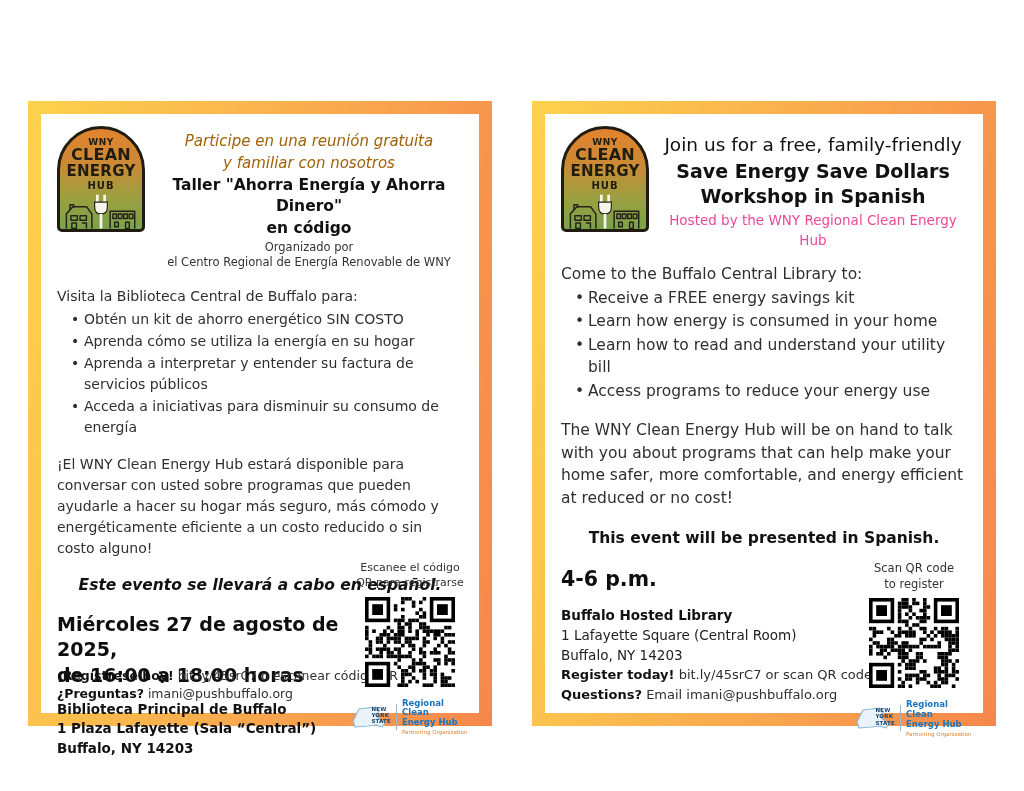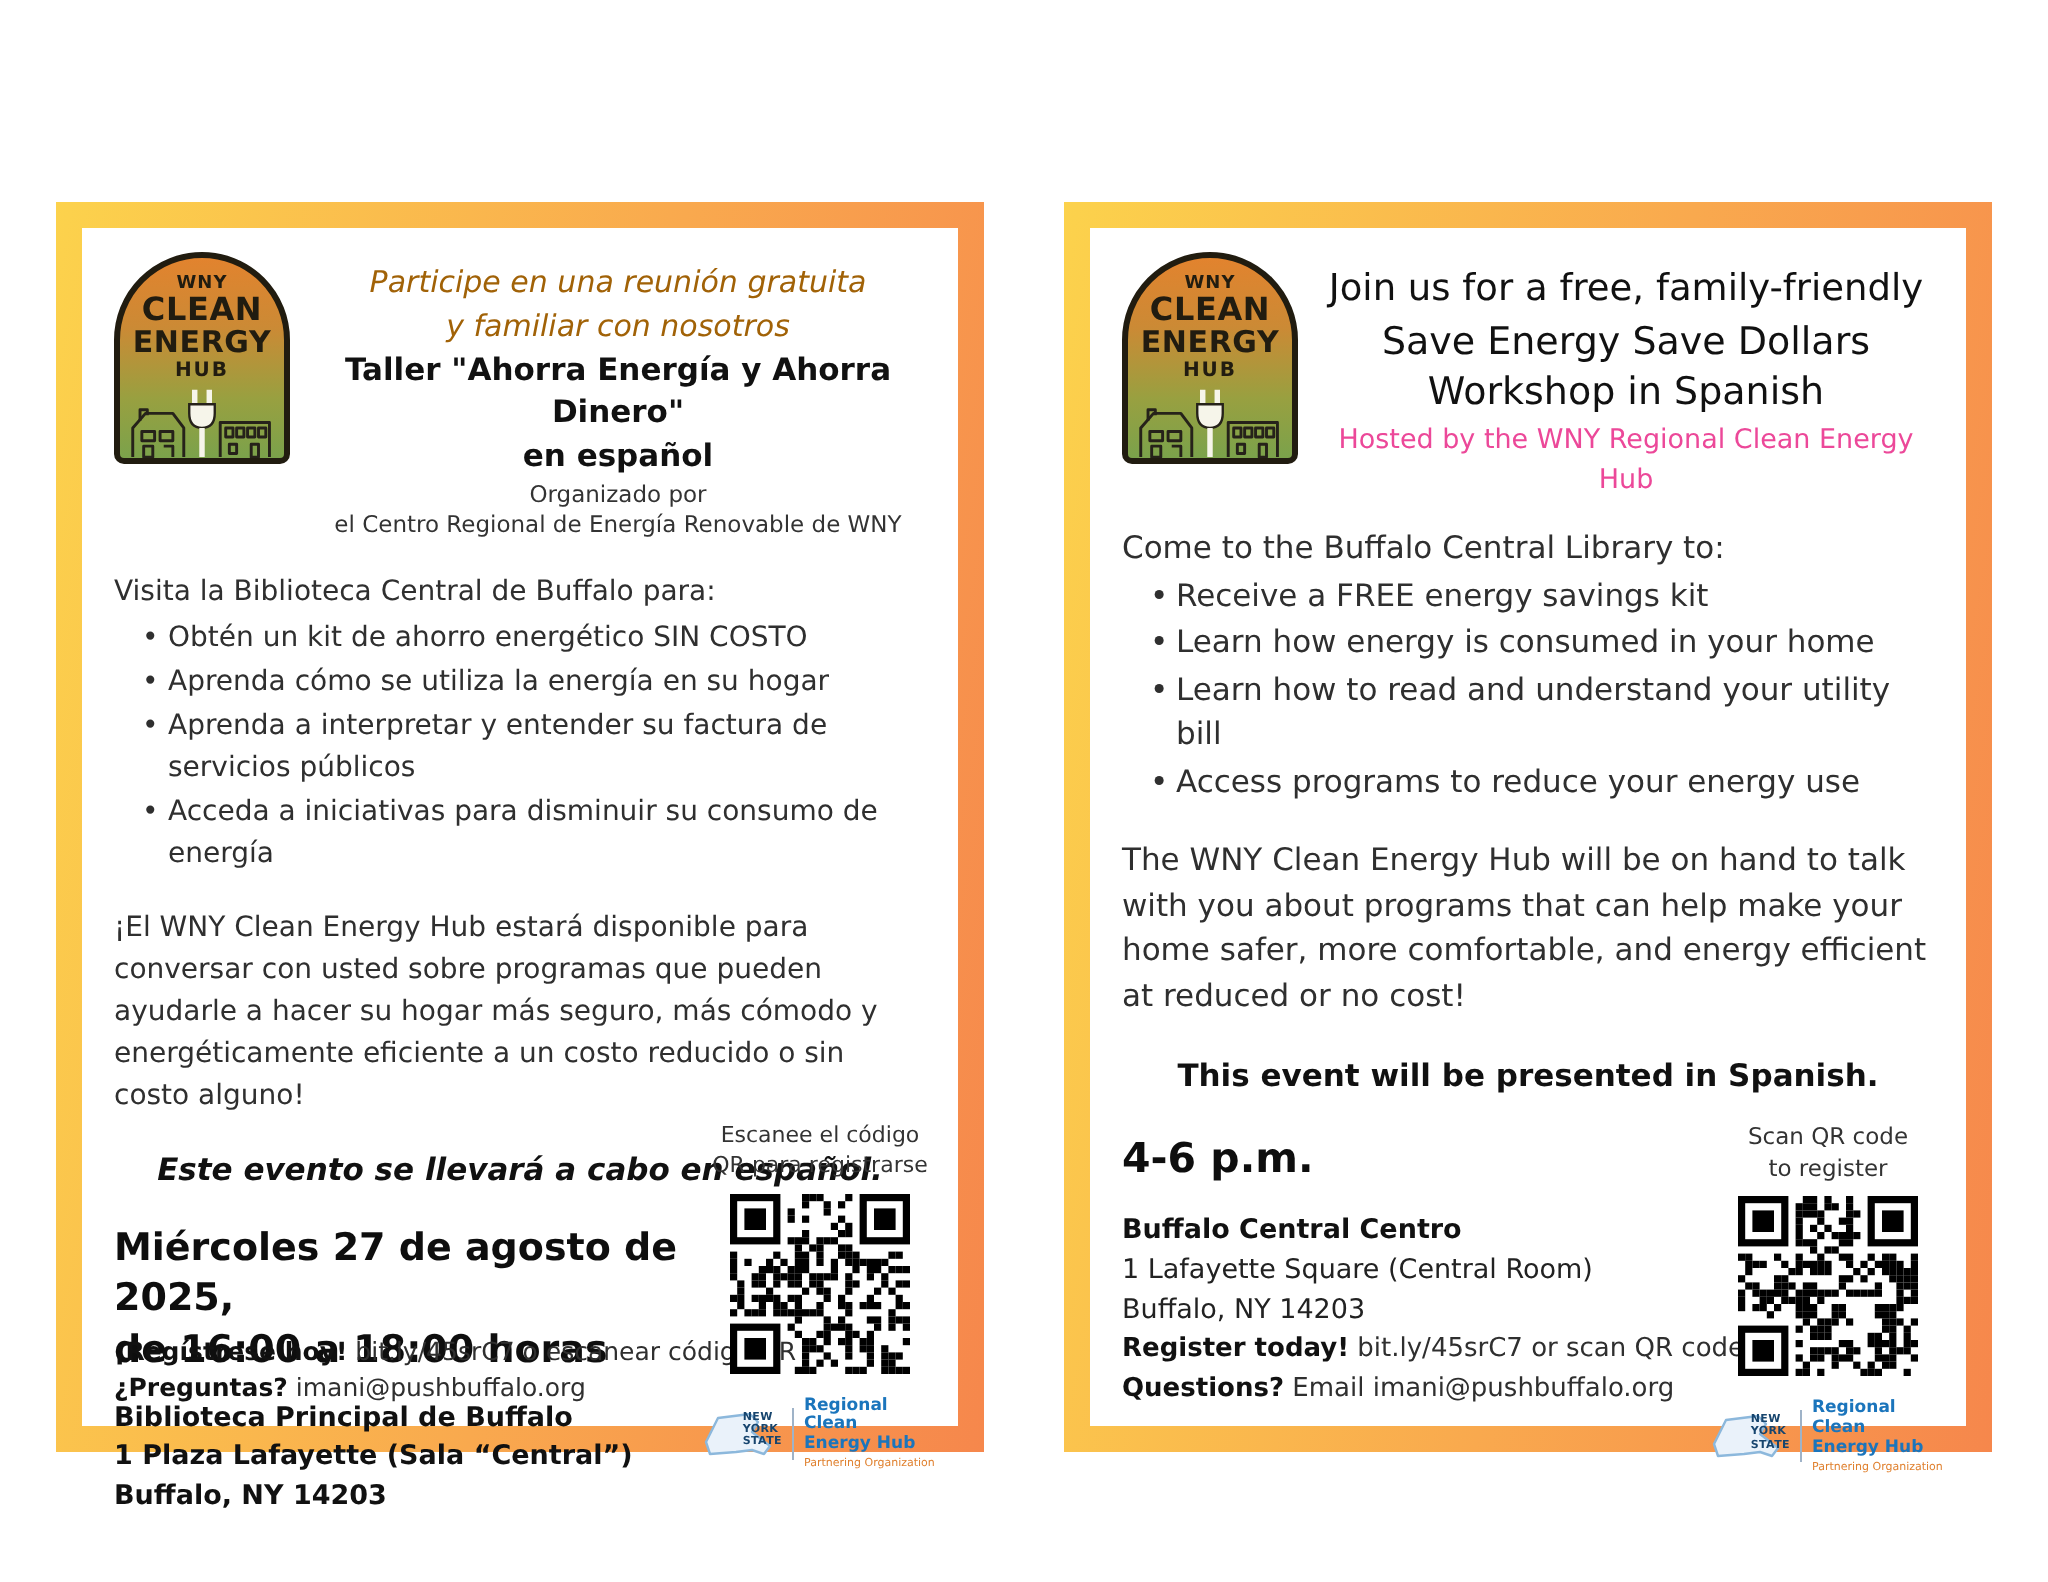"Save Energy Save Dollars" .flyer--en .title { font-weight: 400 -> 700 }
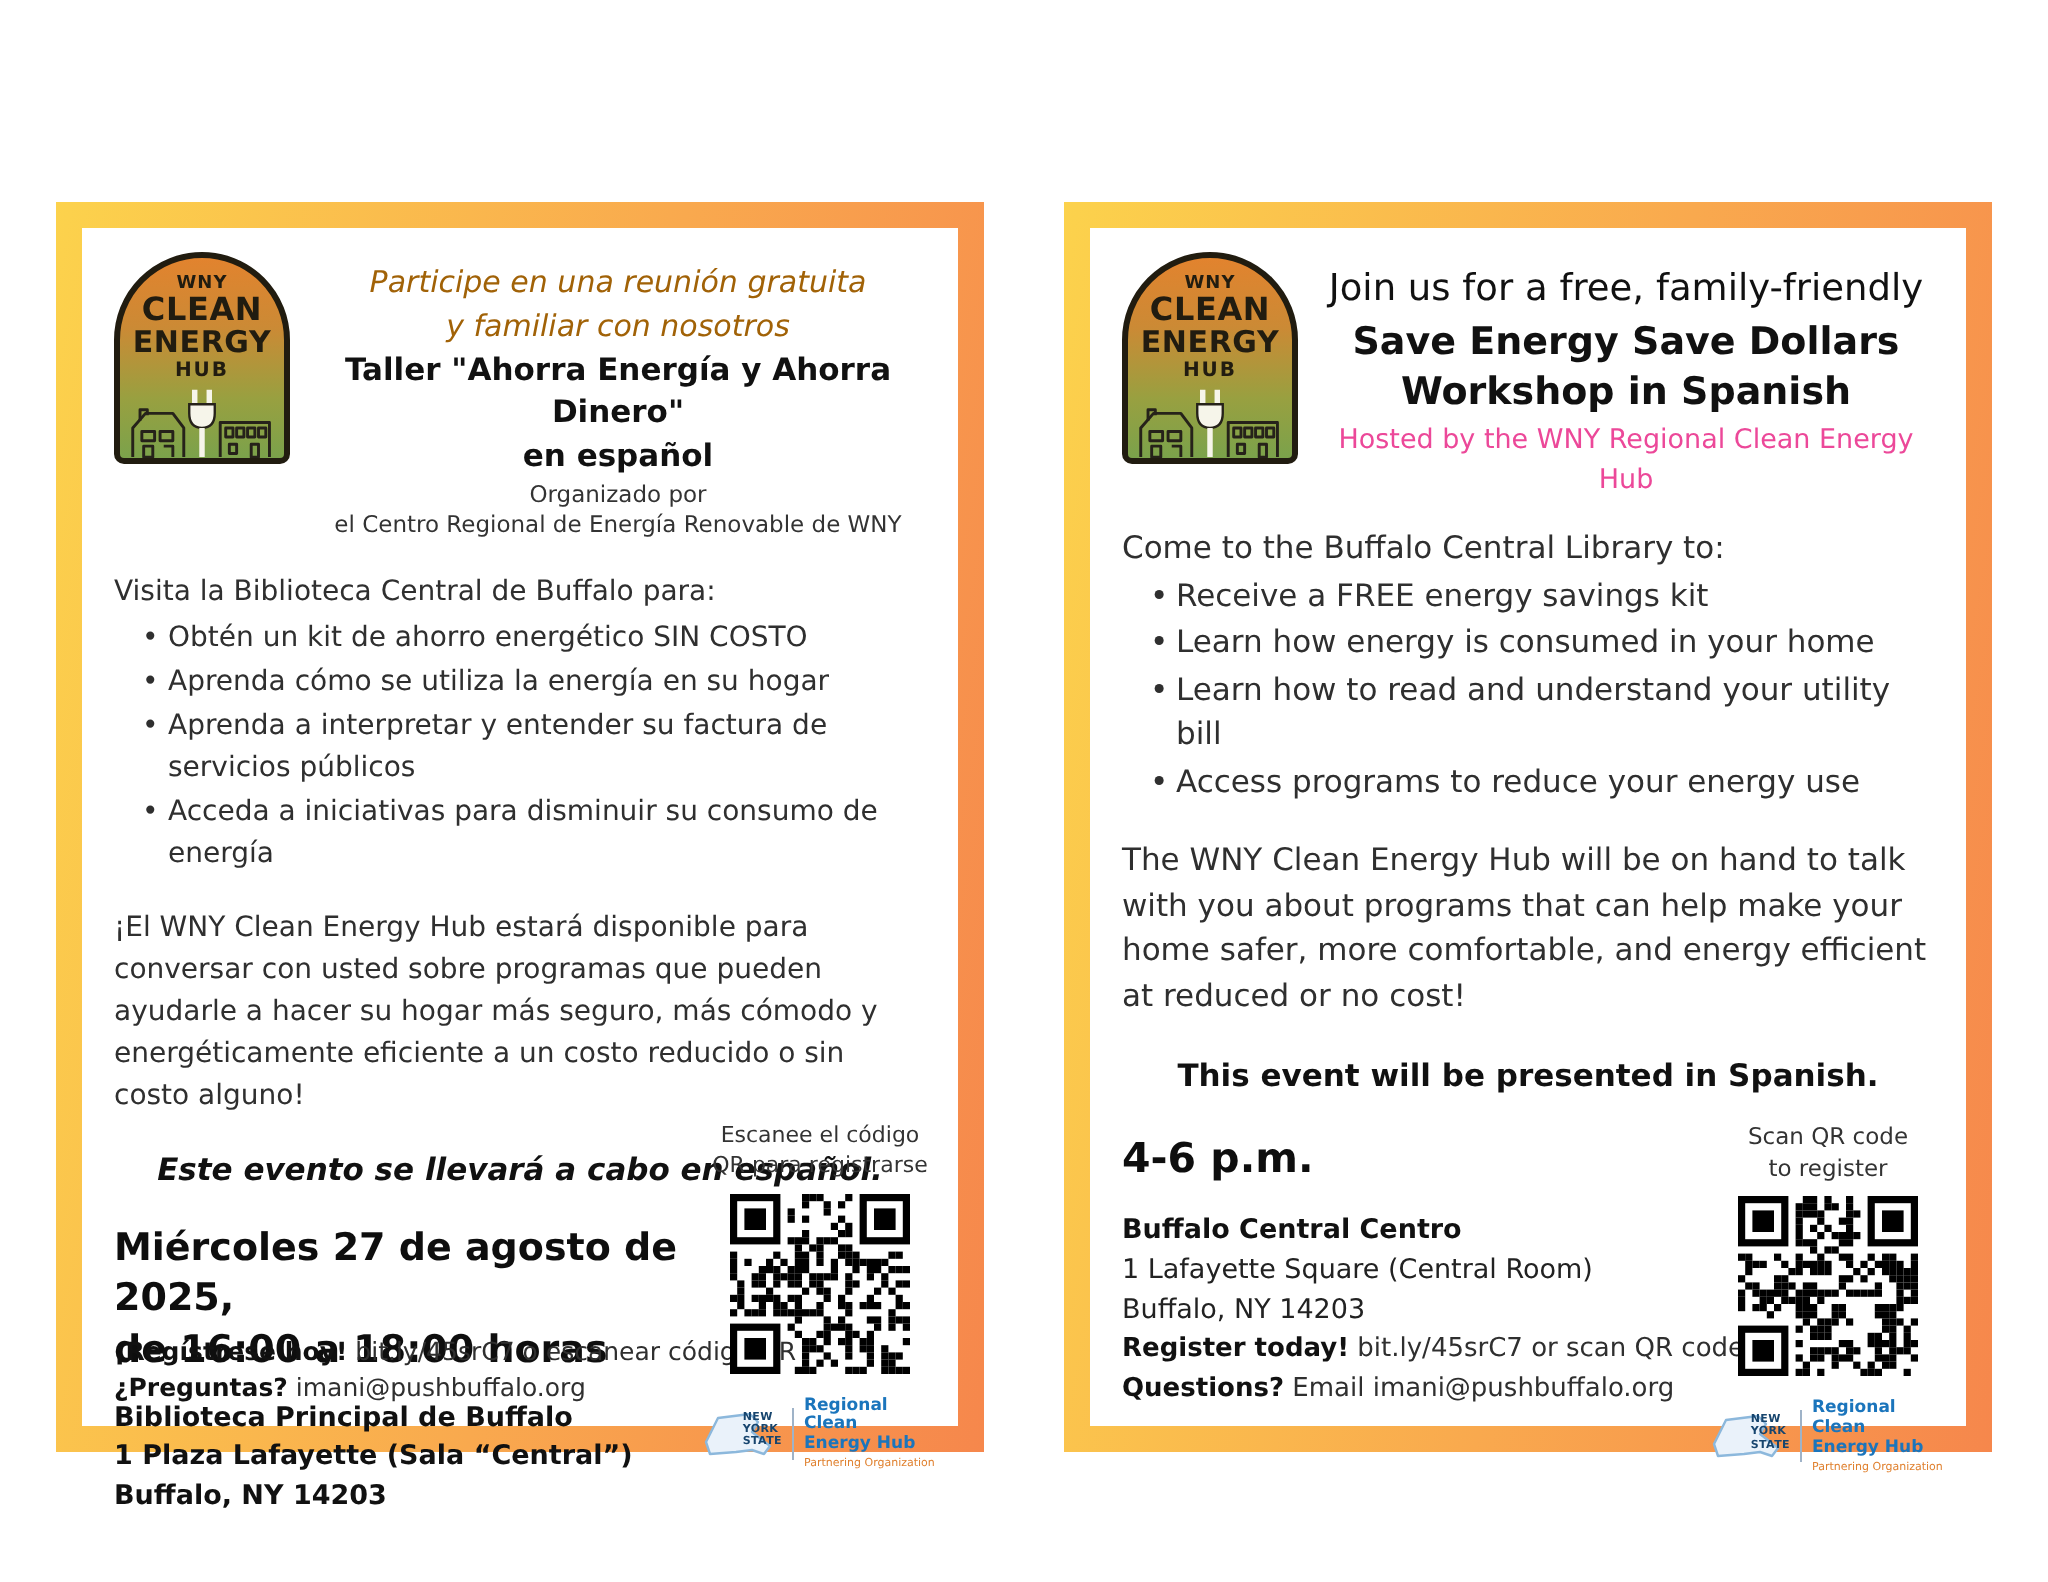"en español" div.title { text: español -> código }
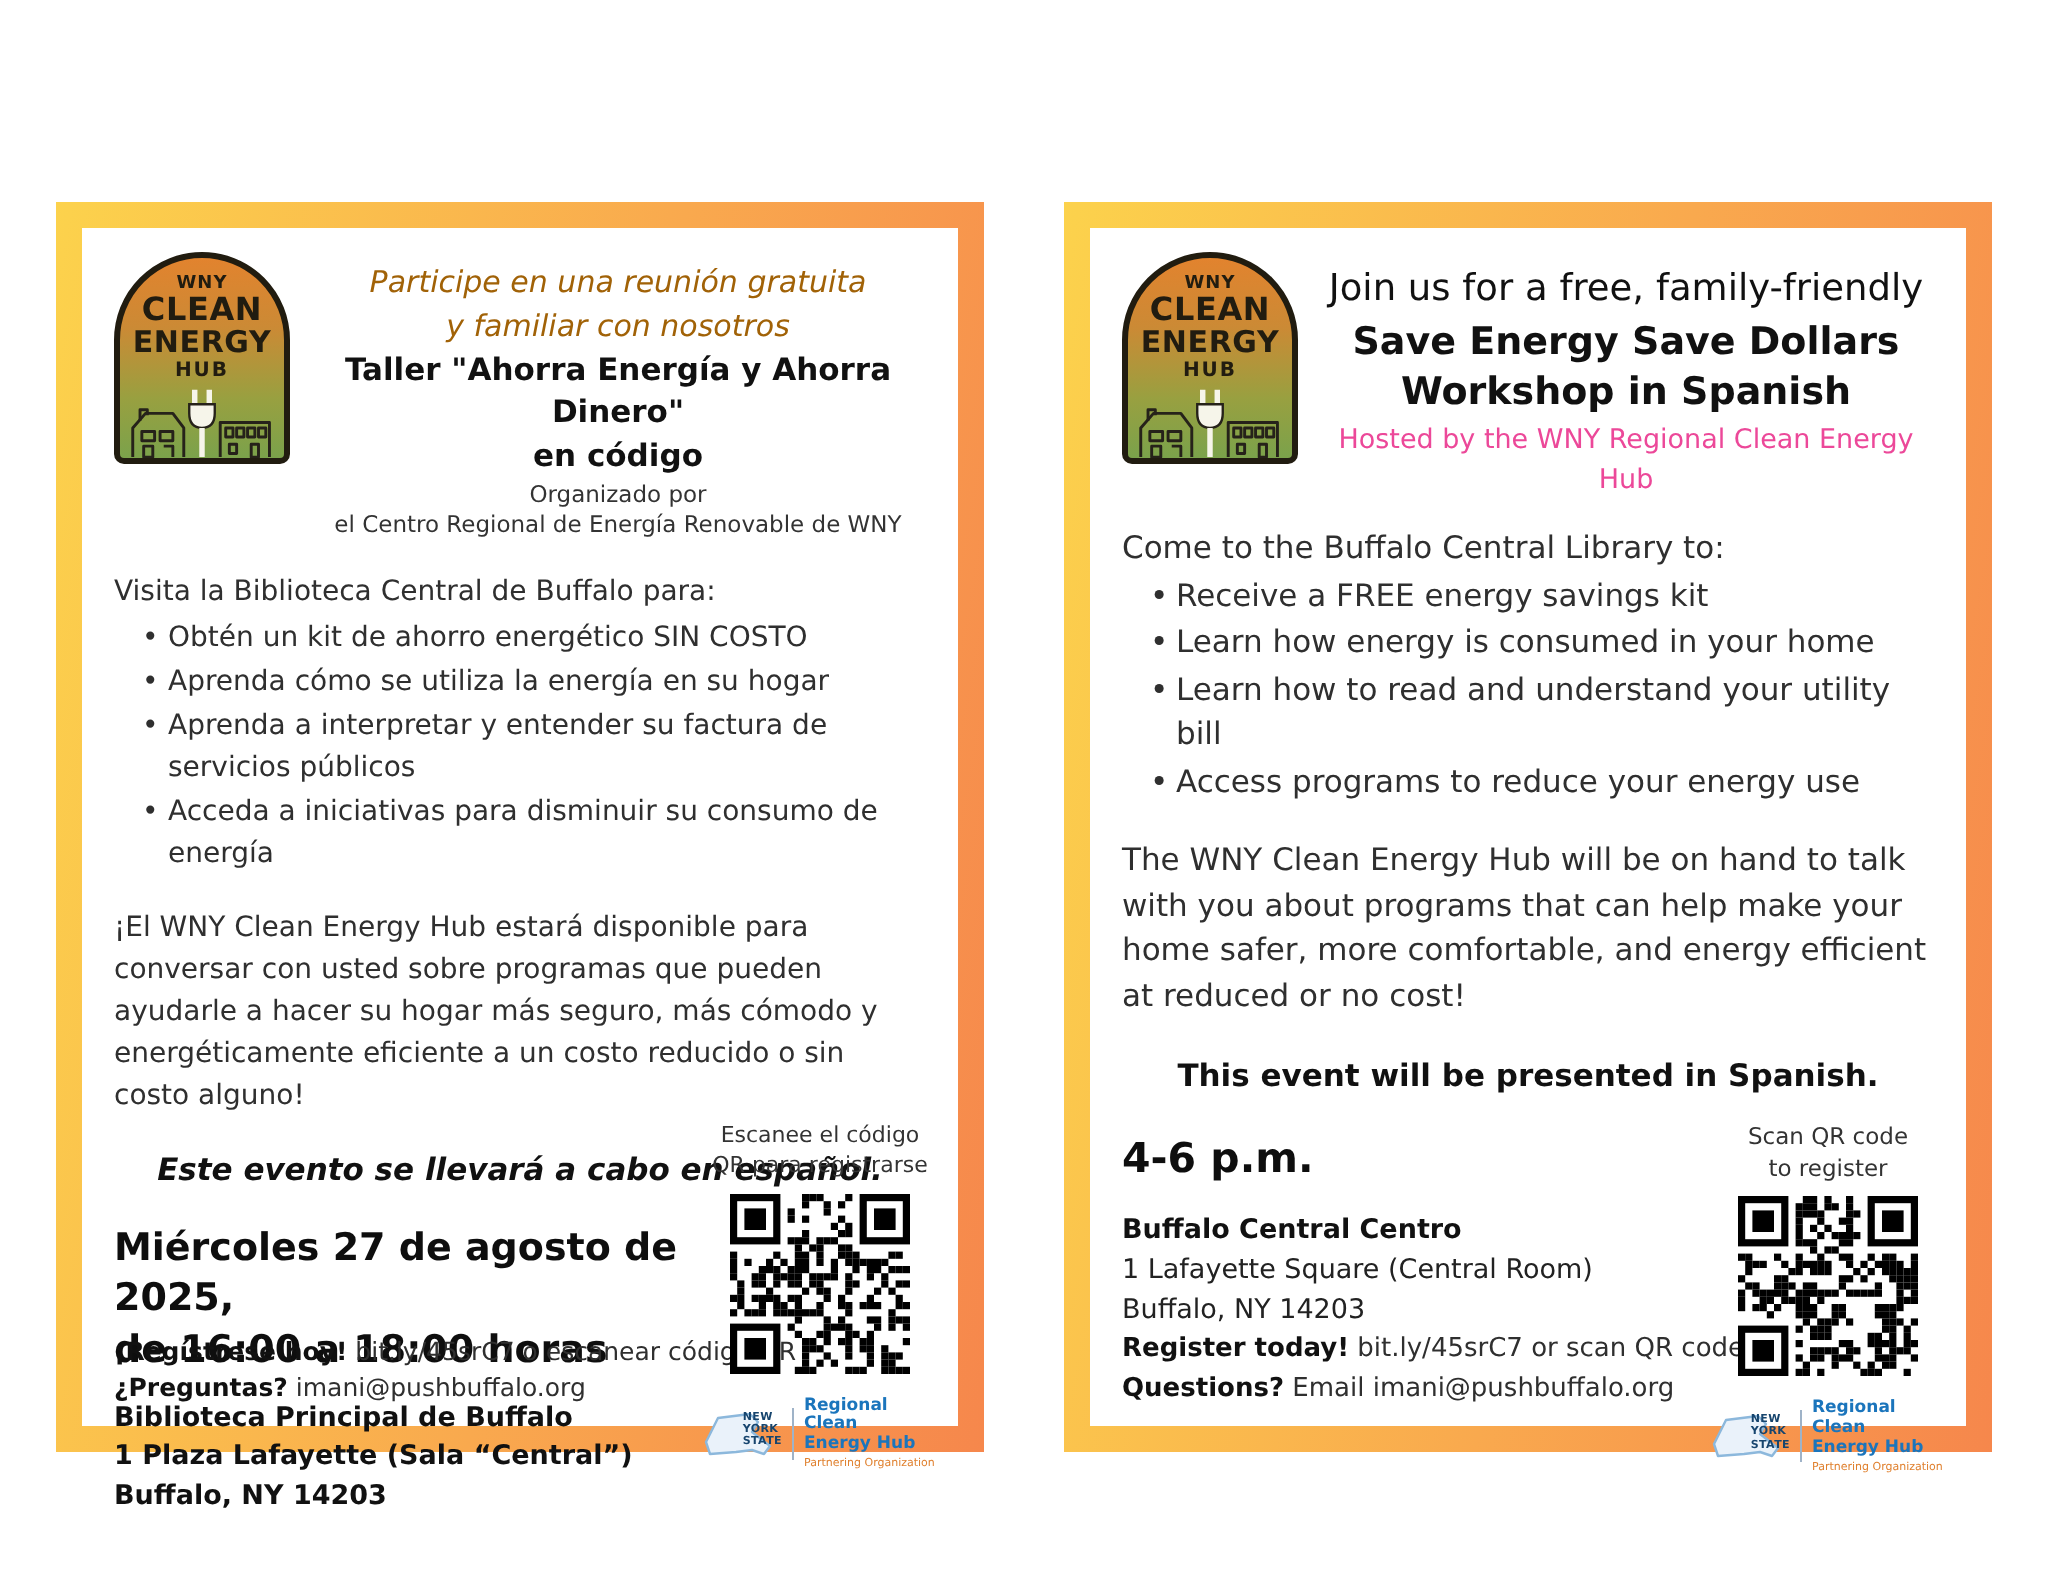"Buffalo Central Centro" div.venue-name { text: Central Centro -> Hosted Library }
